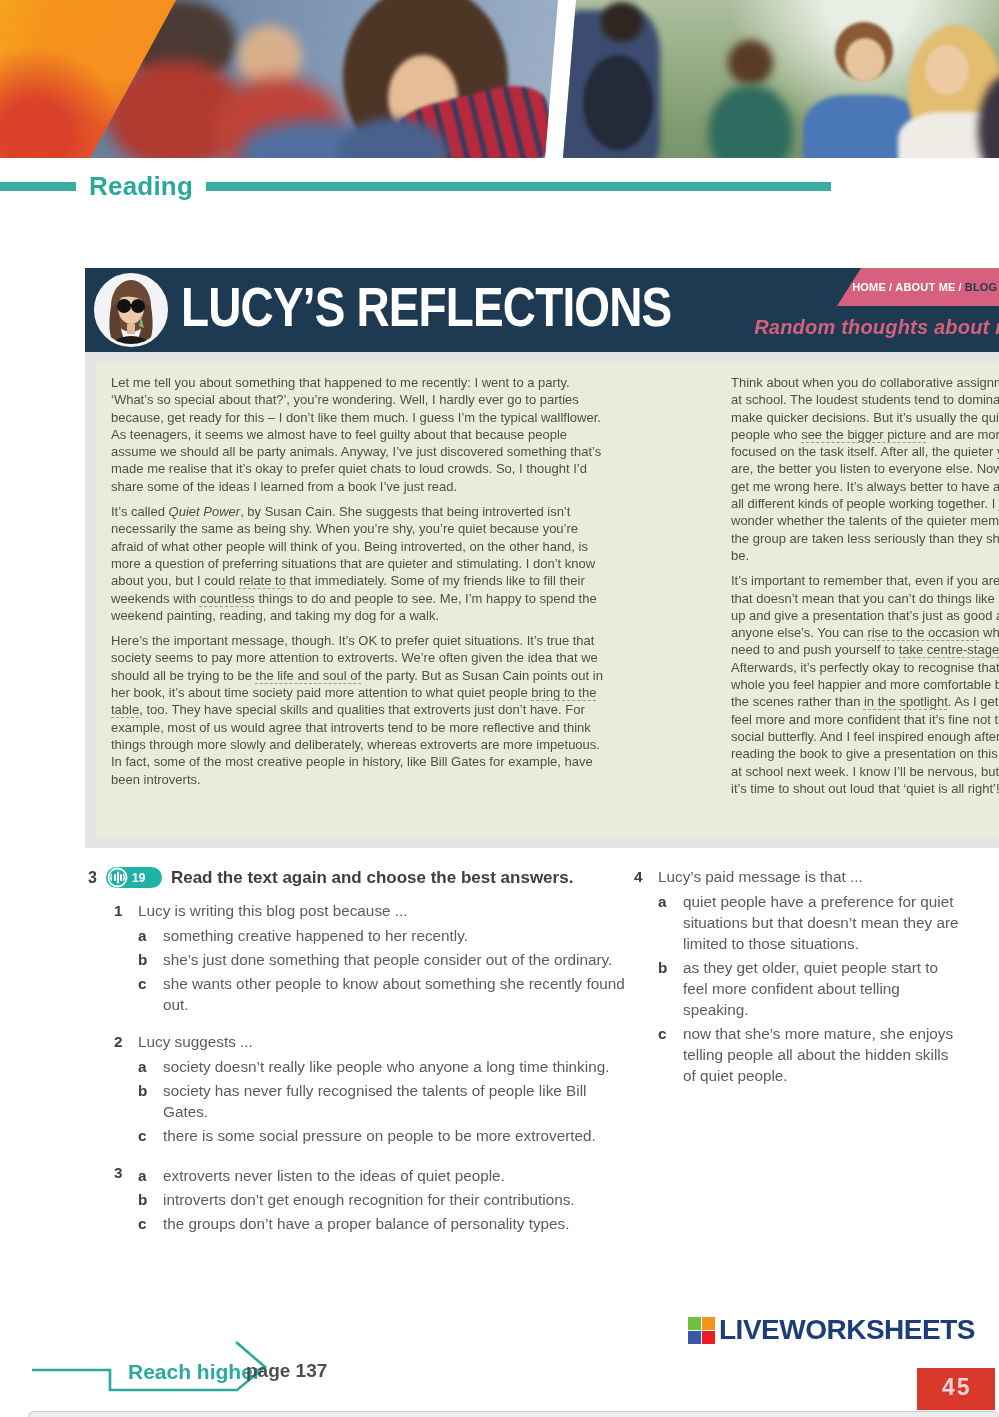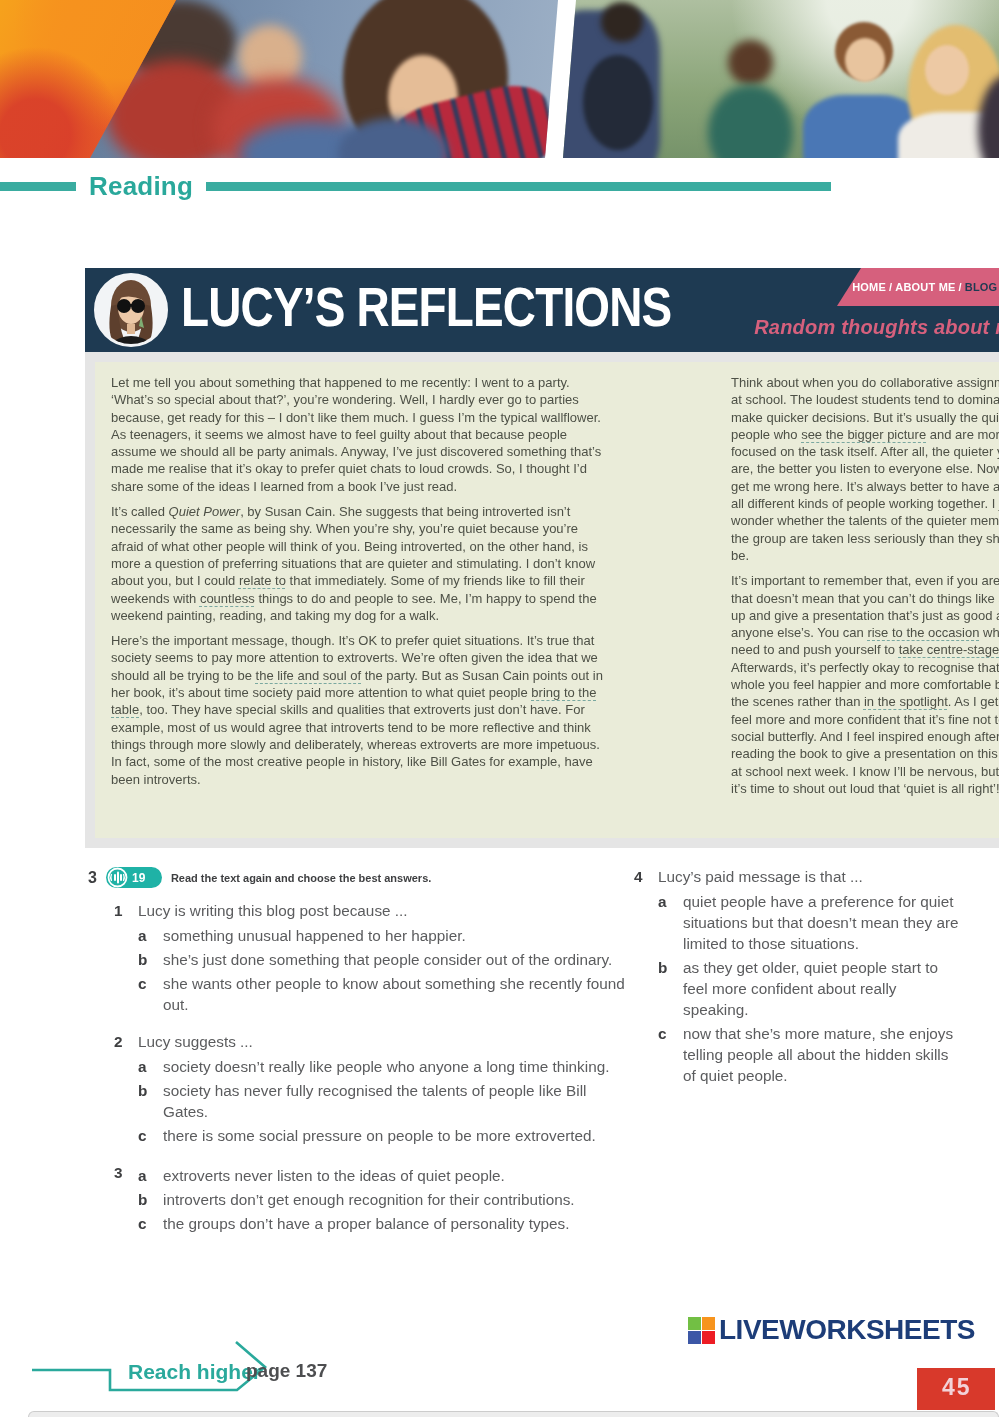"Read the text again and" .ex-instruction { font-size: 11px -> 17px }
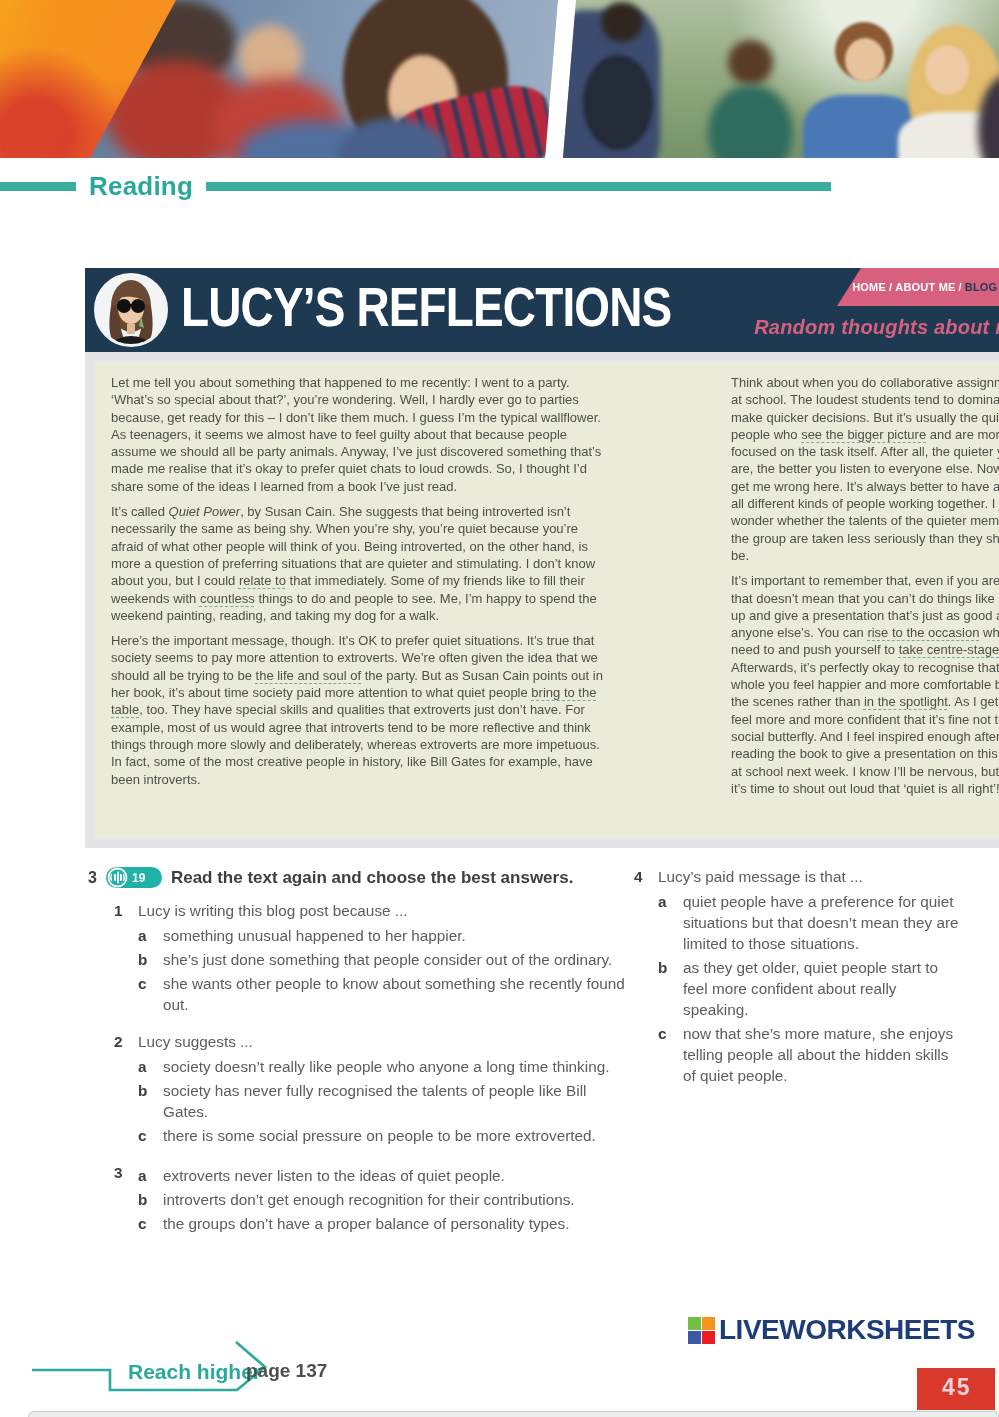"something unusual happened to her" span.otext { text: unusual happened to her happier -> creative happened to her recently }
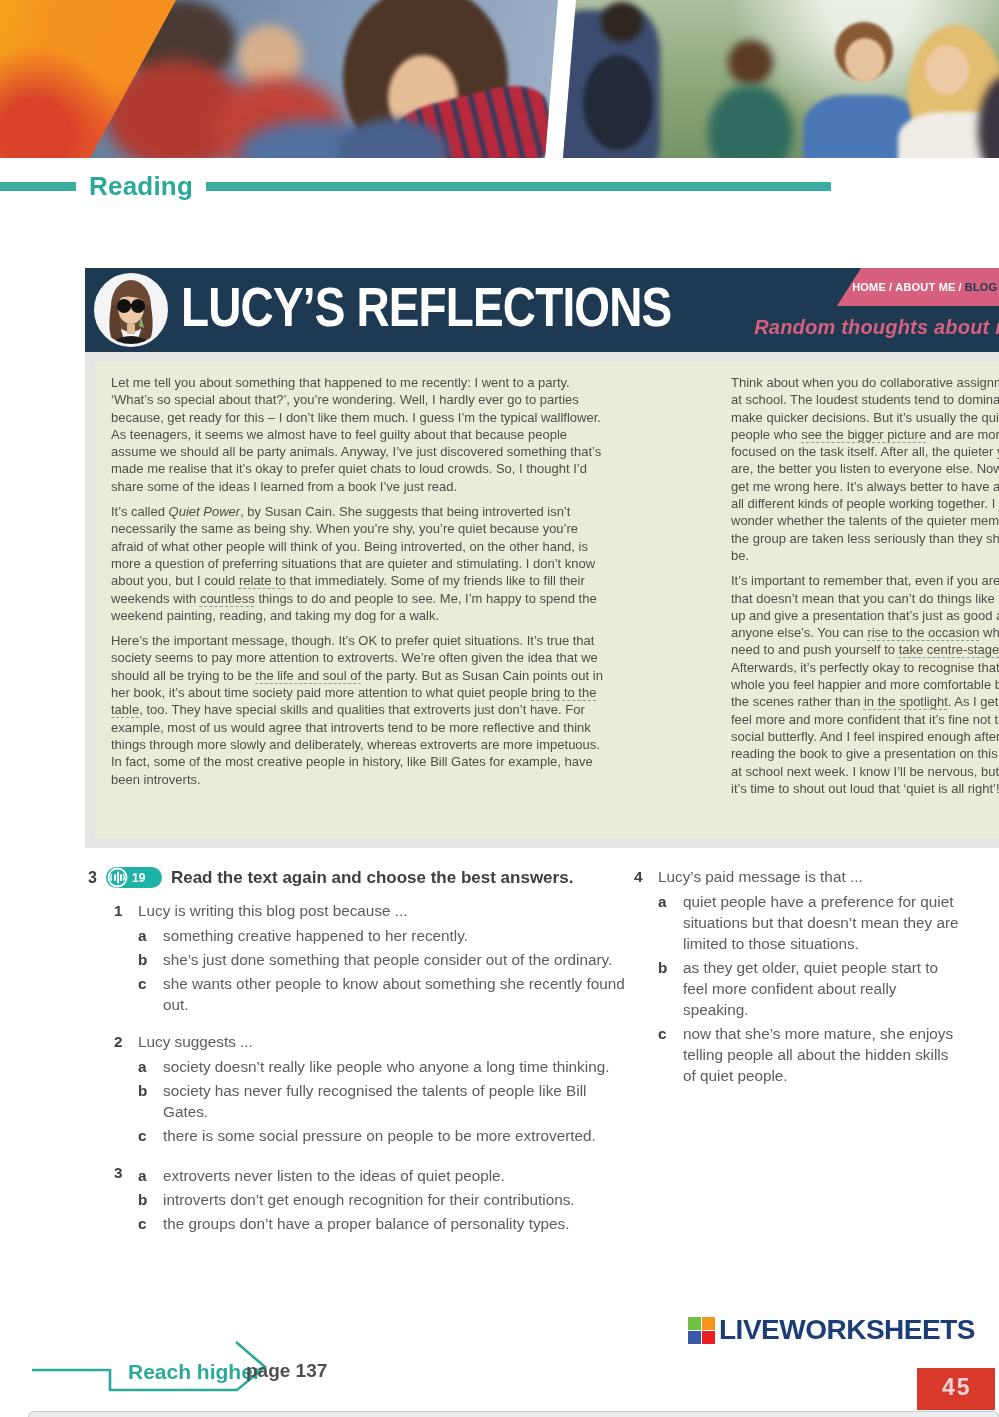"as they get older, quiet" span.otext { text: really -> telling }
